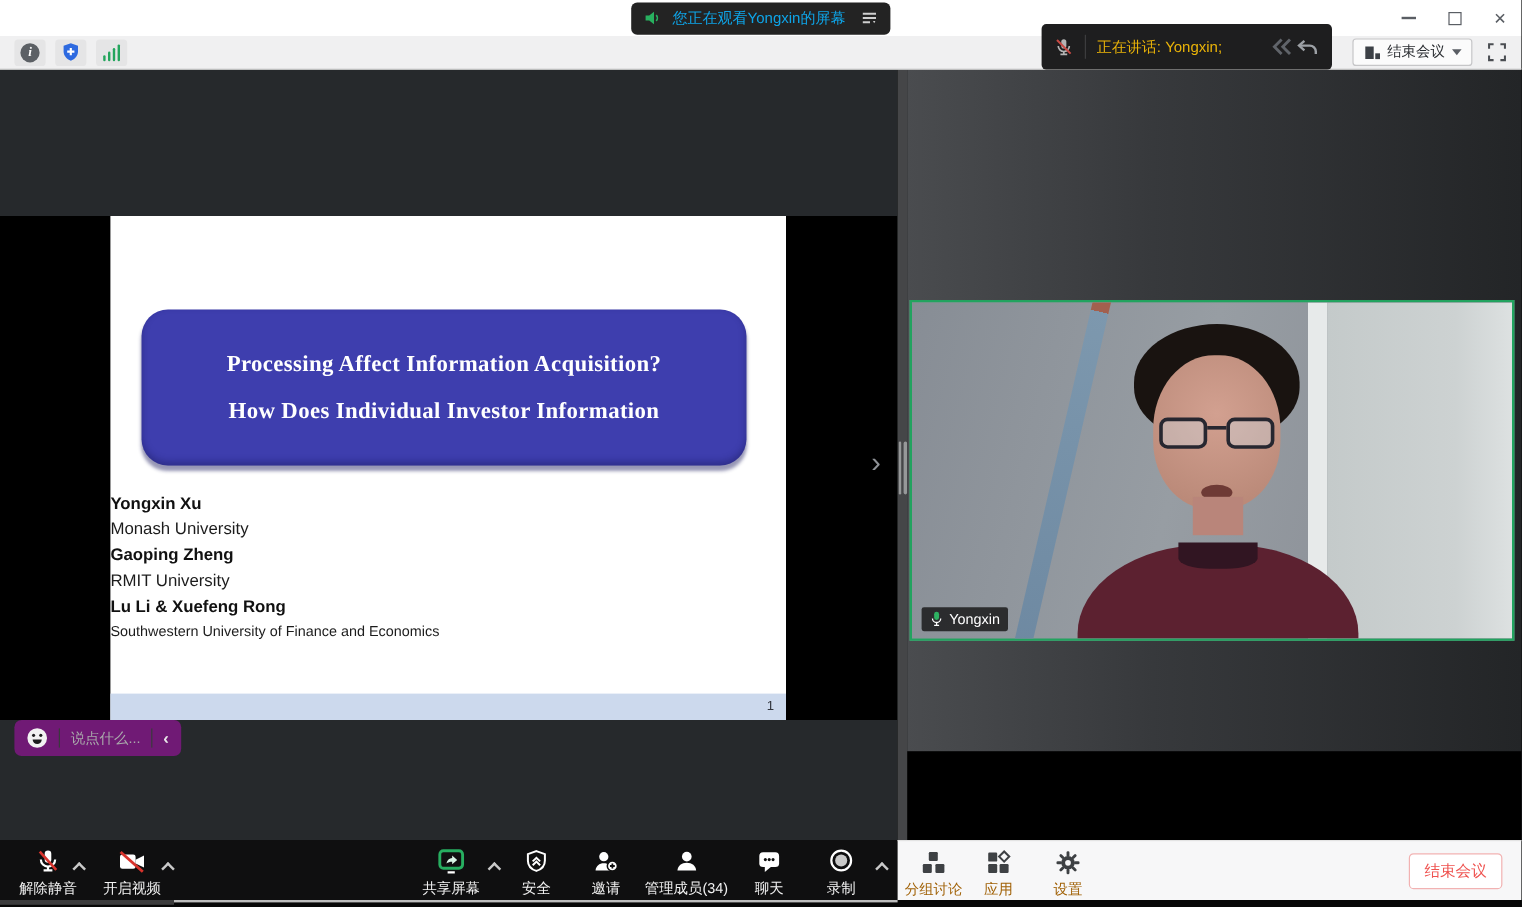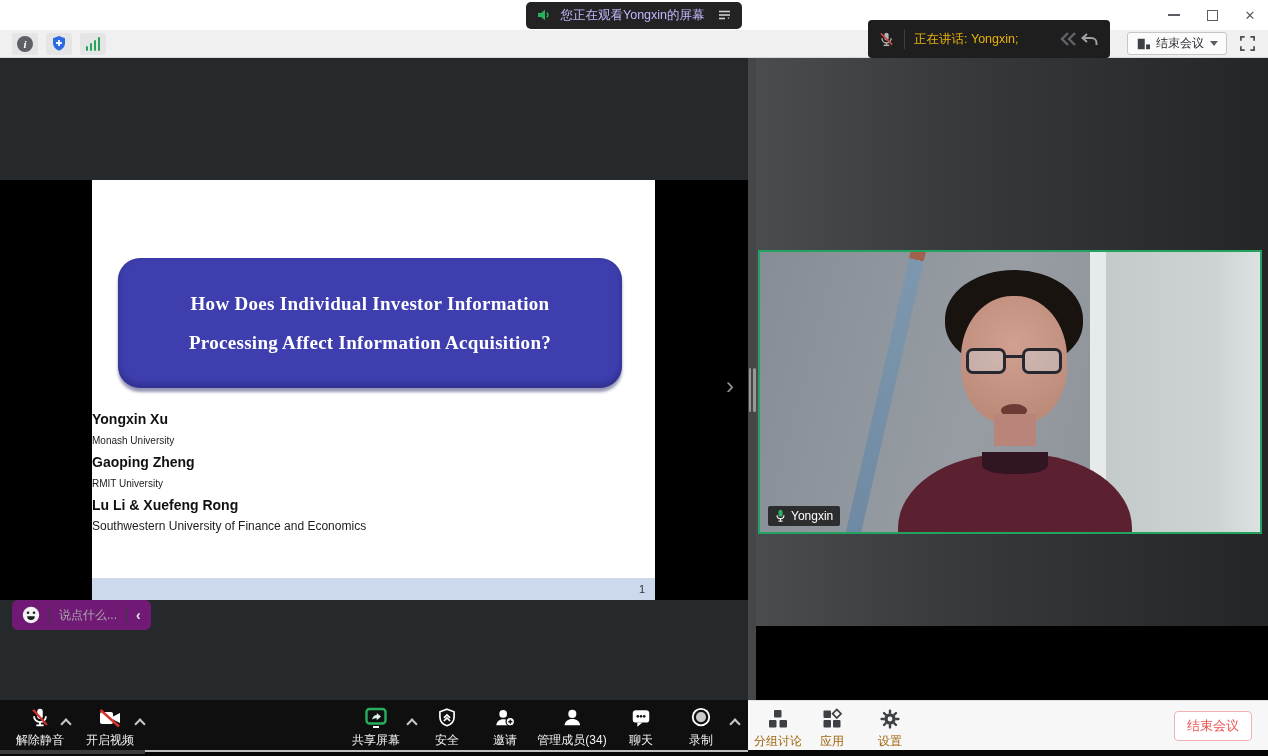"您正在观看Yongxin的屏幕" .watch-badge { color: #c4b5fd -> #0ea5e9 }
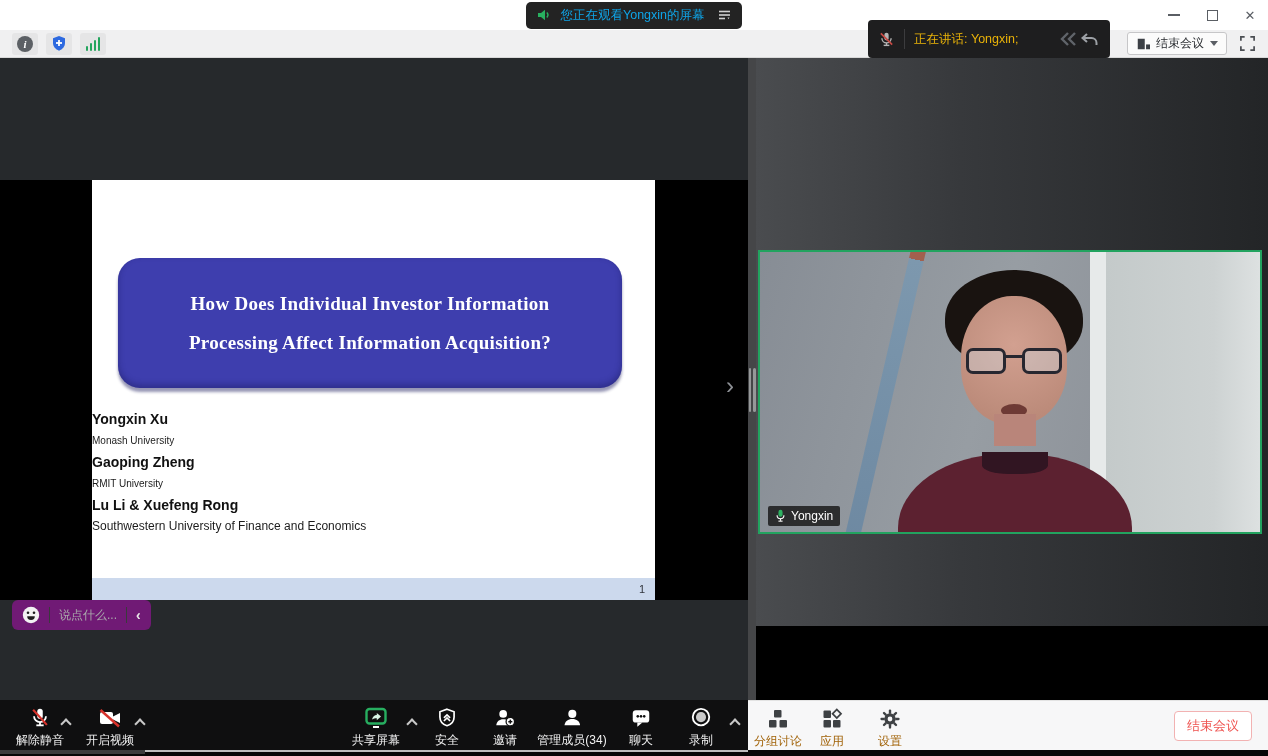"How Does Individual Investor Information" div.tl { order: before "Processing Affect Information" -> after "Processing Affect Information" }
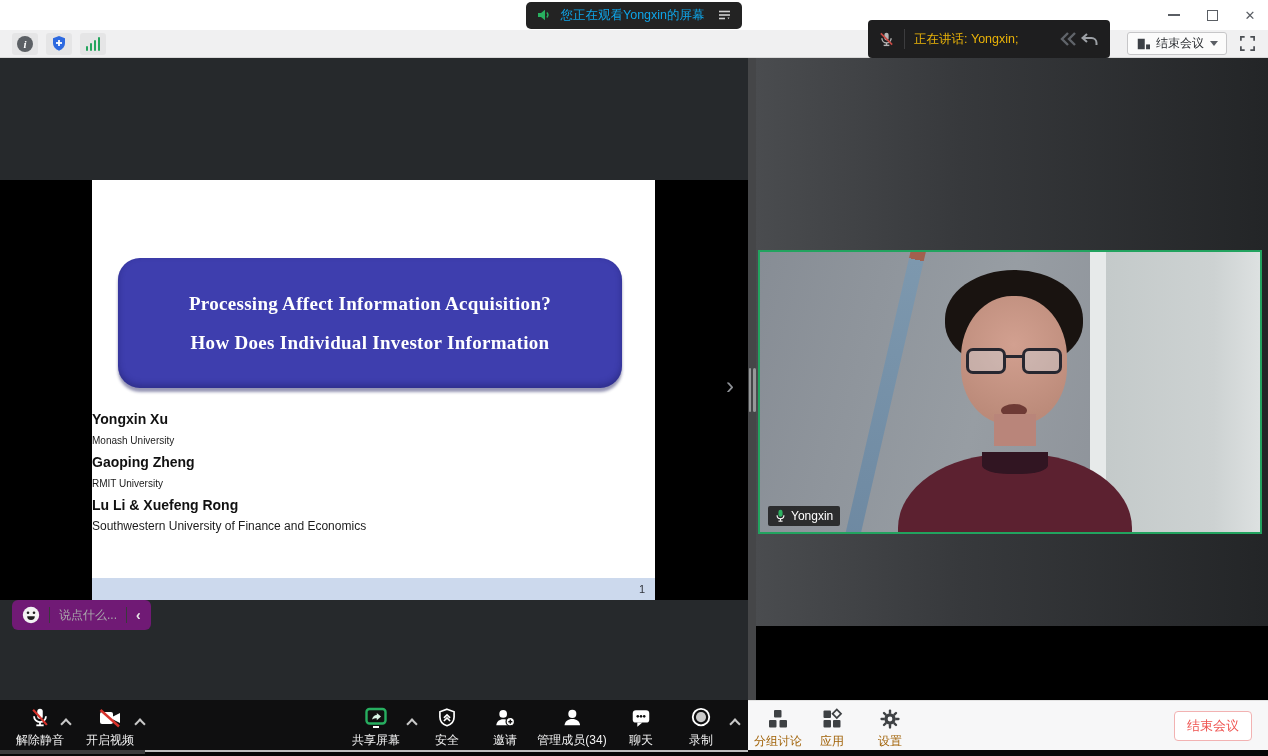"Monash University" .authors .af { font-size: 10px -> 14px }
